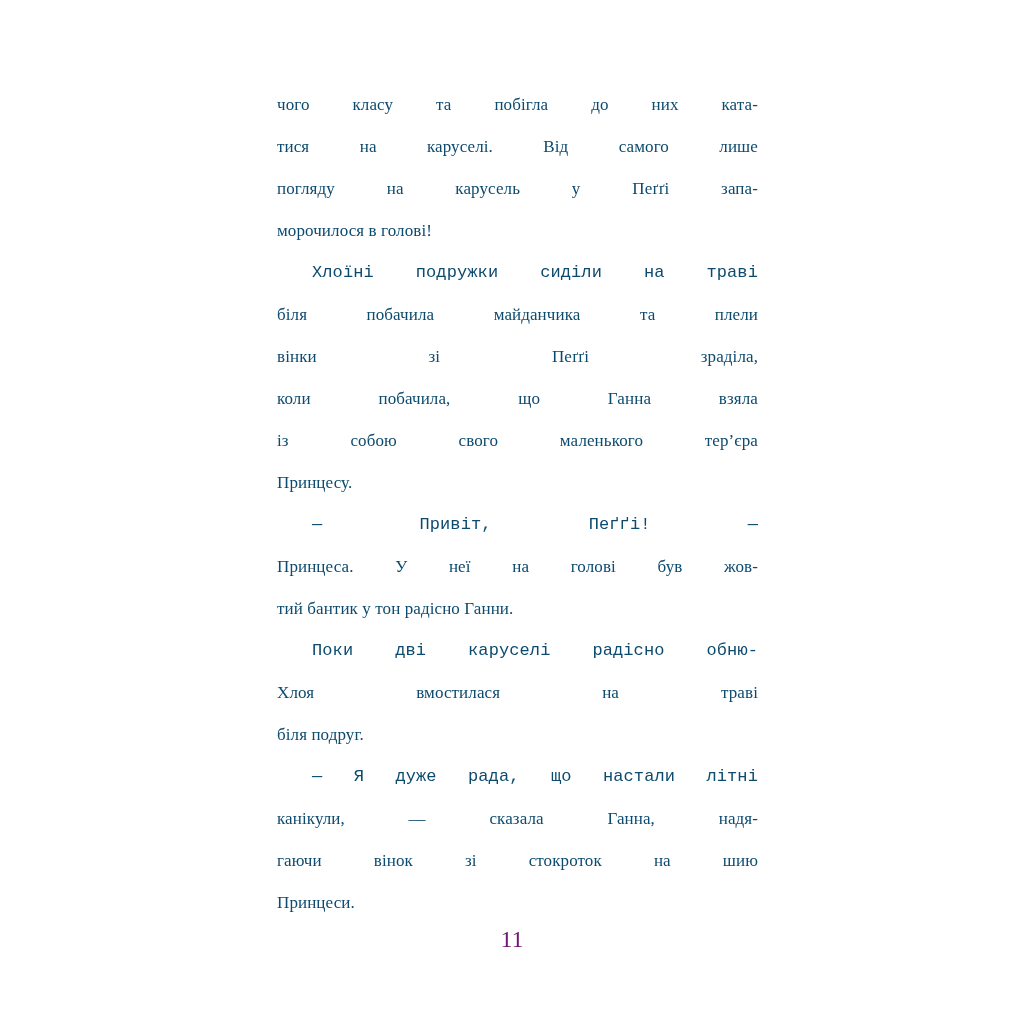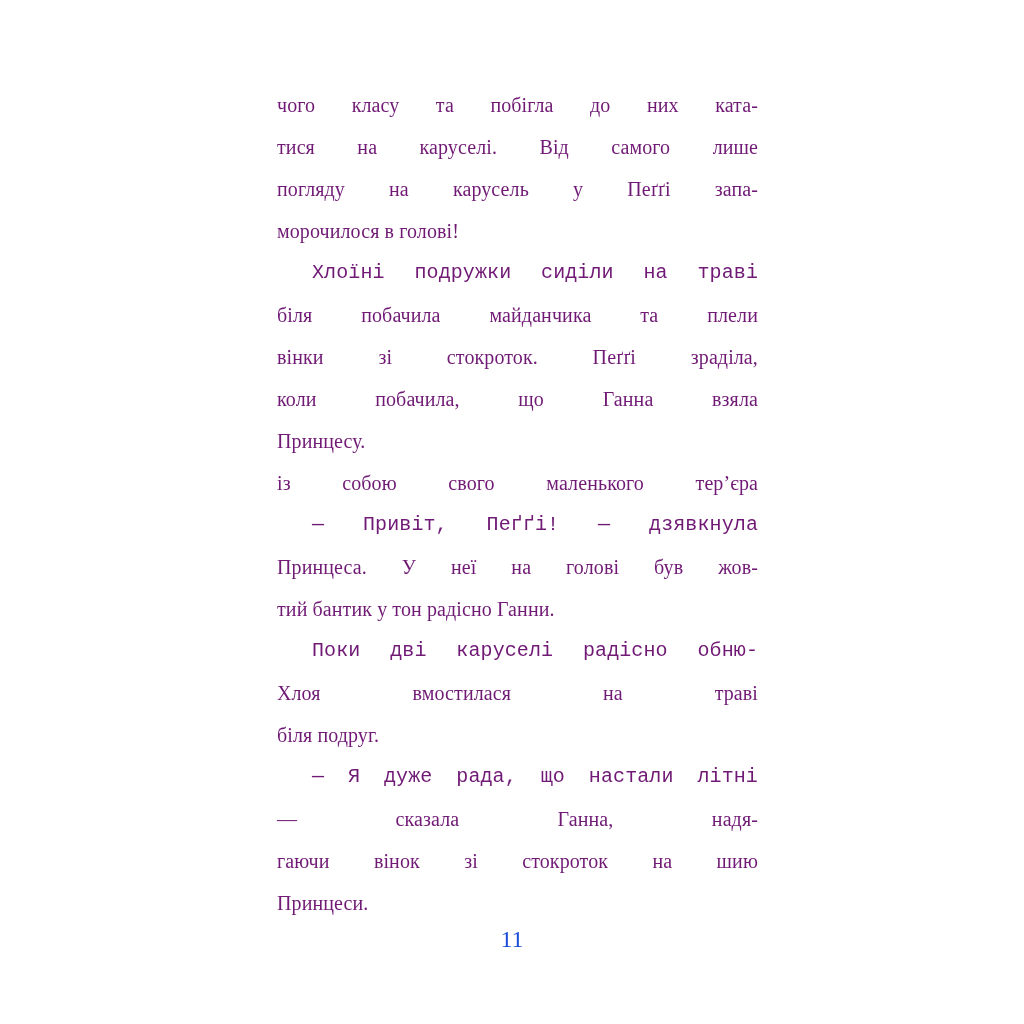"чого" .line { color: #701a75 -> #0c4a6e; font-size: 20px -> 17px }
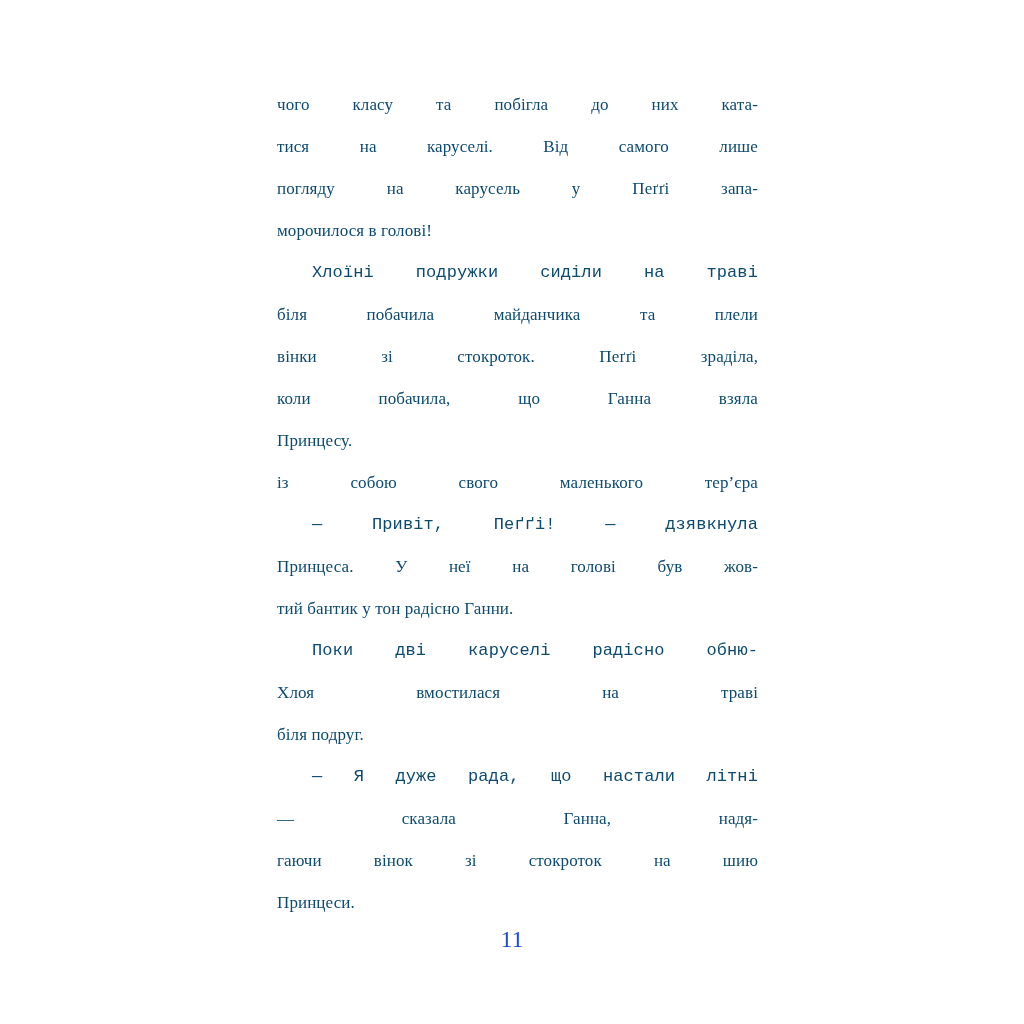"стокроток." span.w { html: <span>стокроток.</span> -> none }
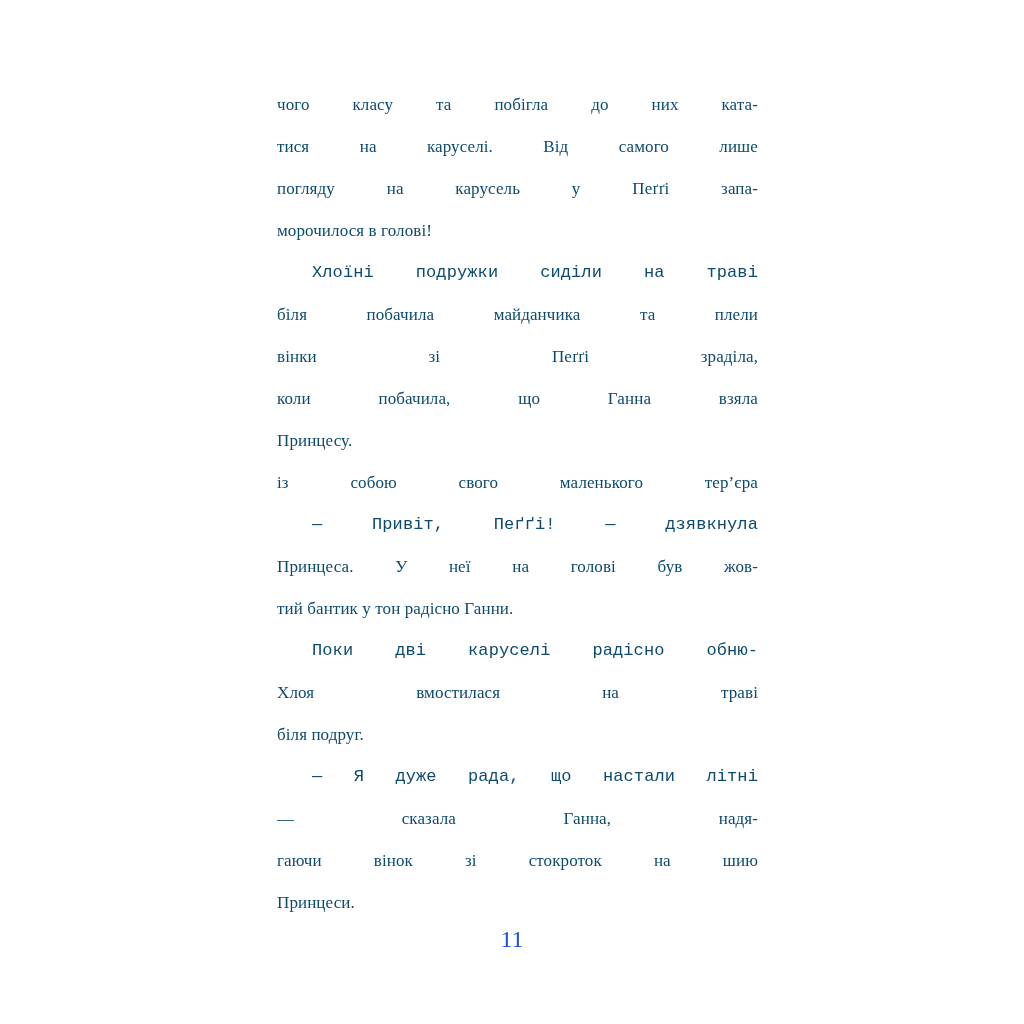"Принцесу." span.line { order: before "із" -> after "із" }
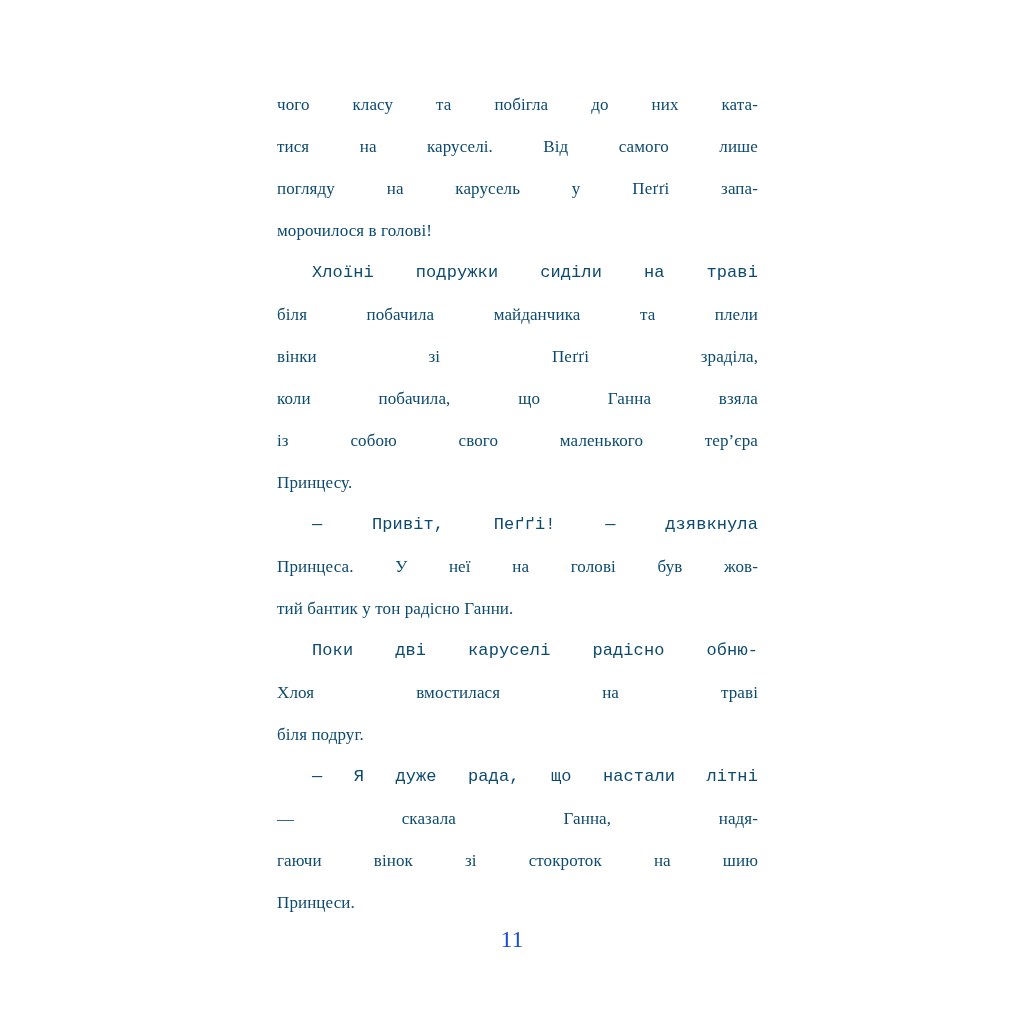"дзявкнула" span.w { html: <span>дзявкнула</span> -> none }
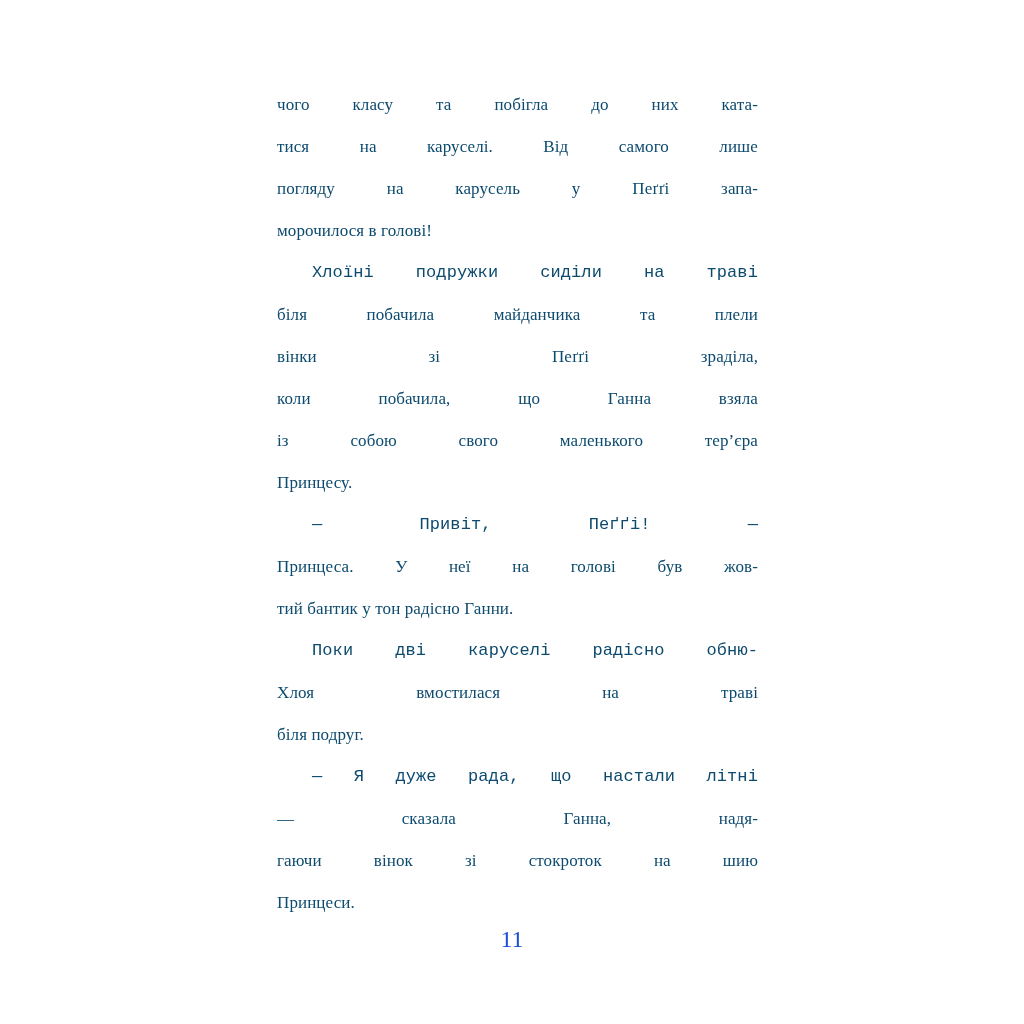"канікули," span.w { html: none -> <span>канікули,</span> }
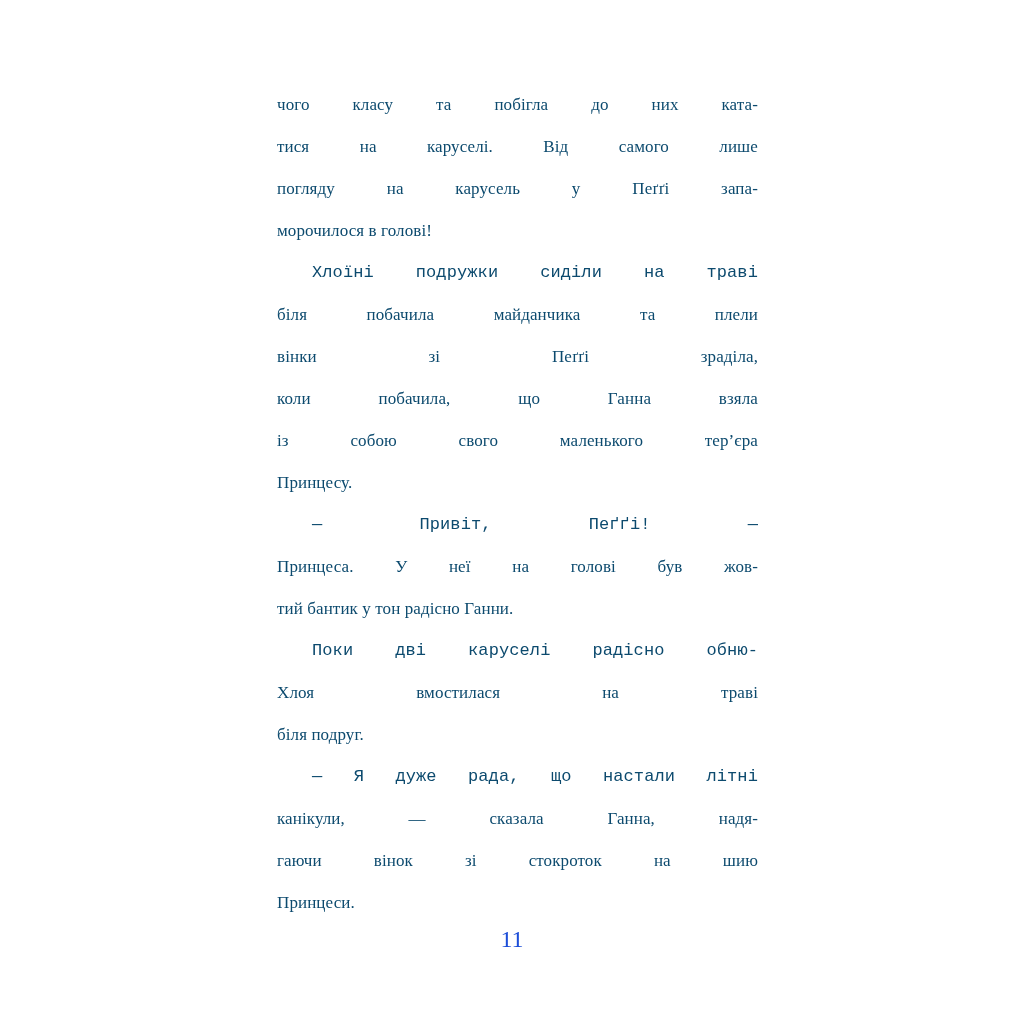"11" .page-number { color: #1d4ed8 -> #701a75 }
